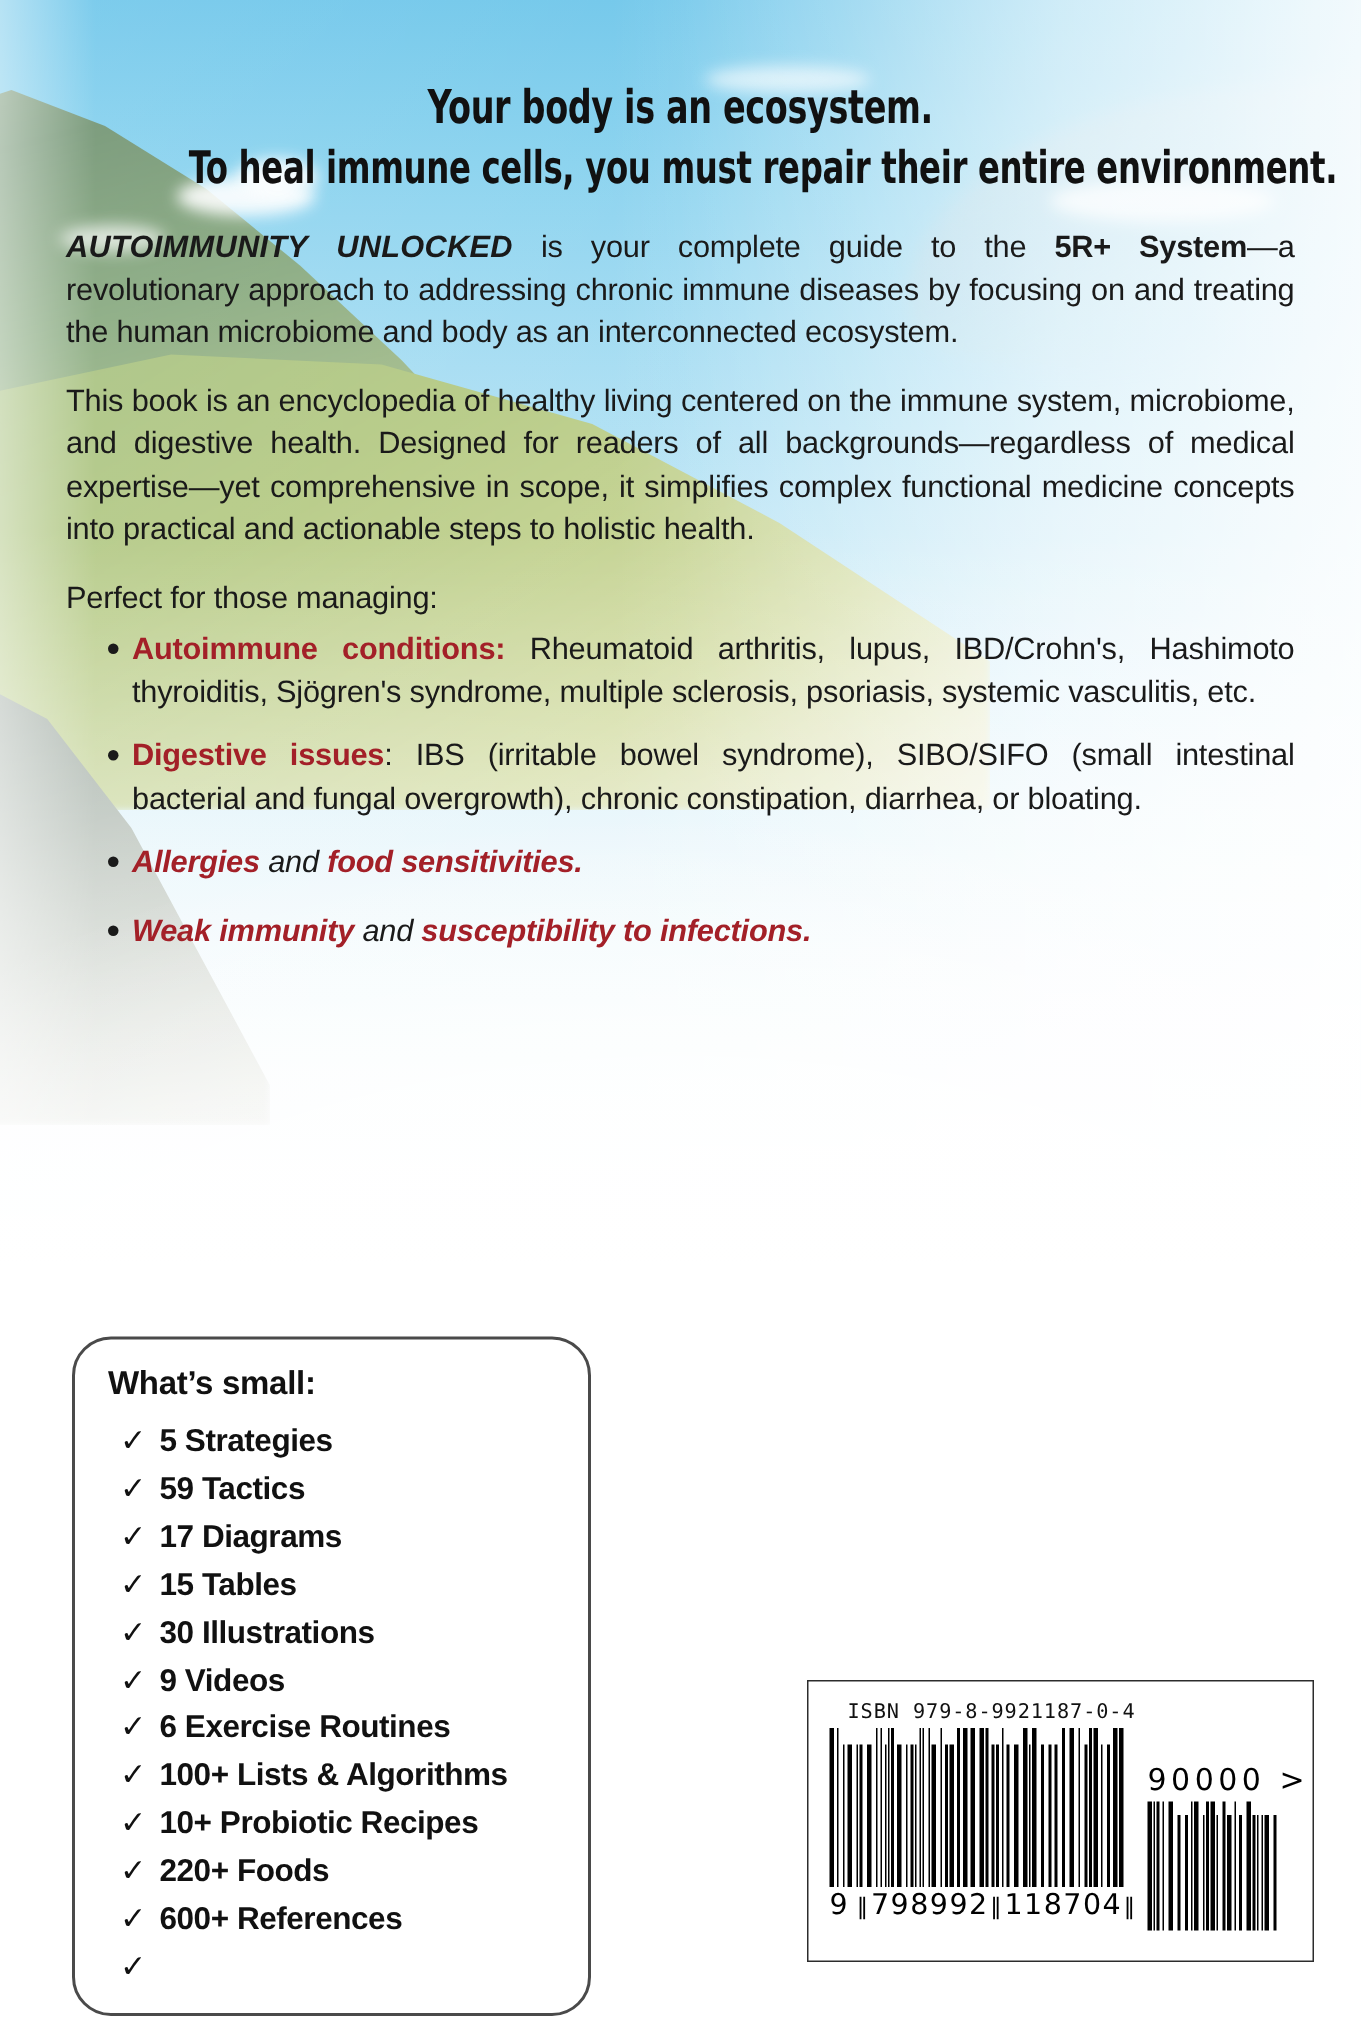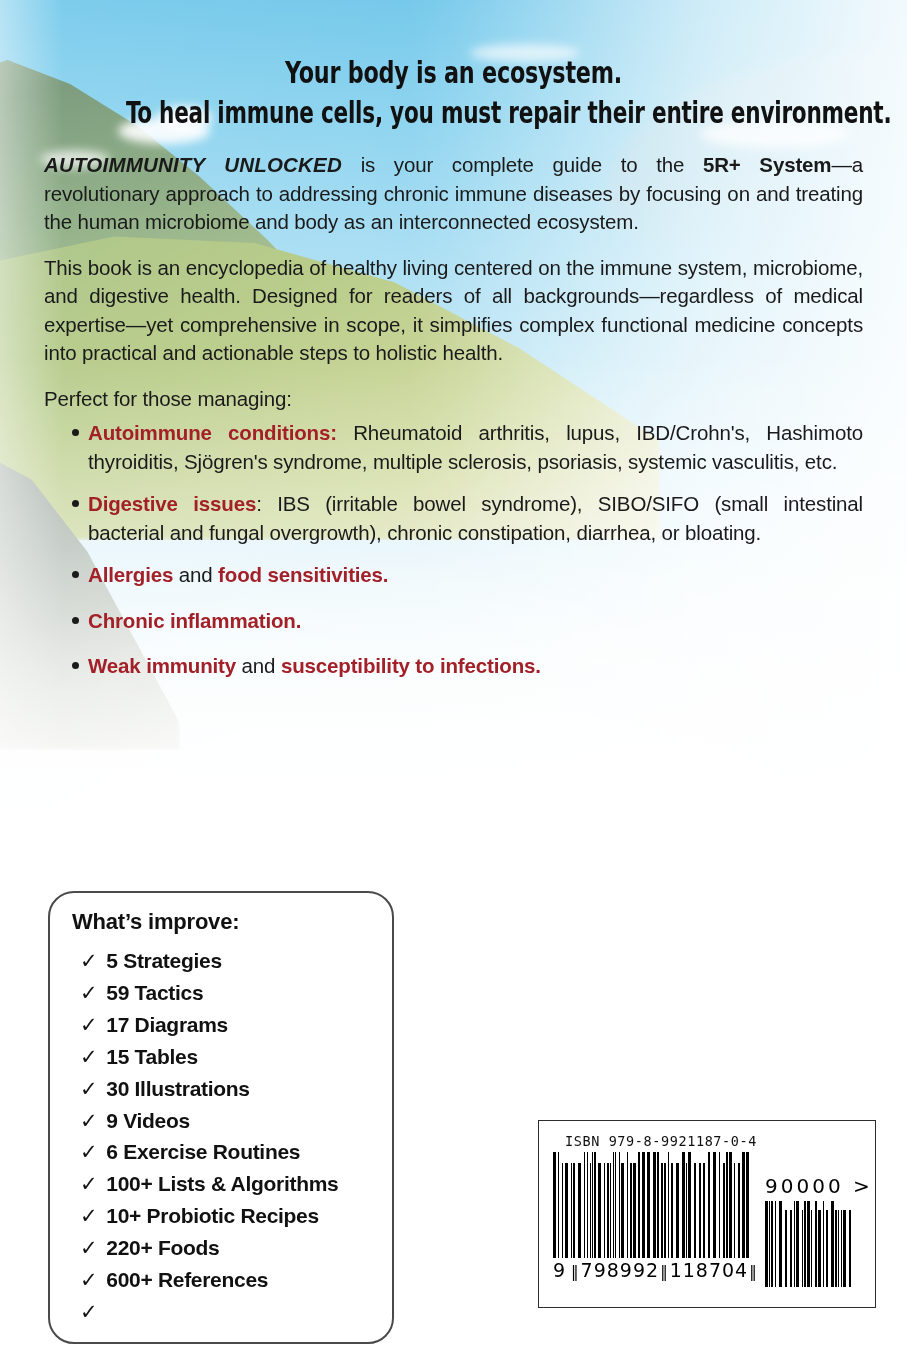"Allergies and food sensitivities." ul.bullets > li.tight { font-style: none -> italic }
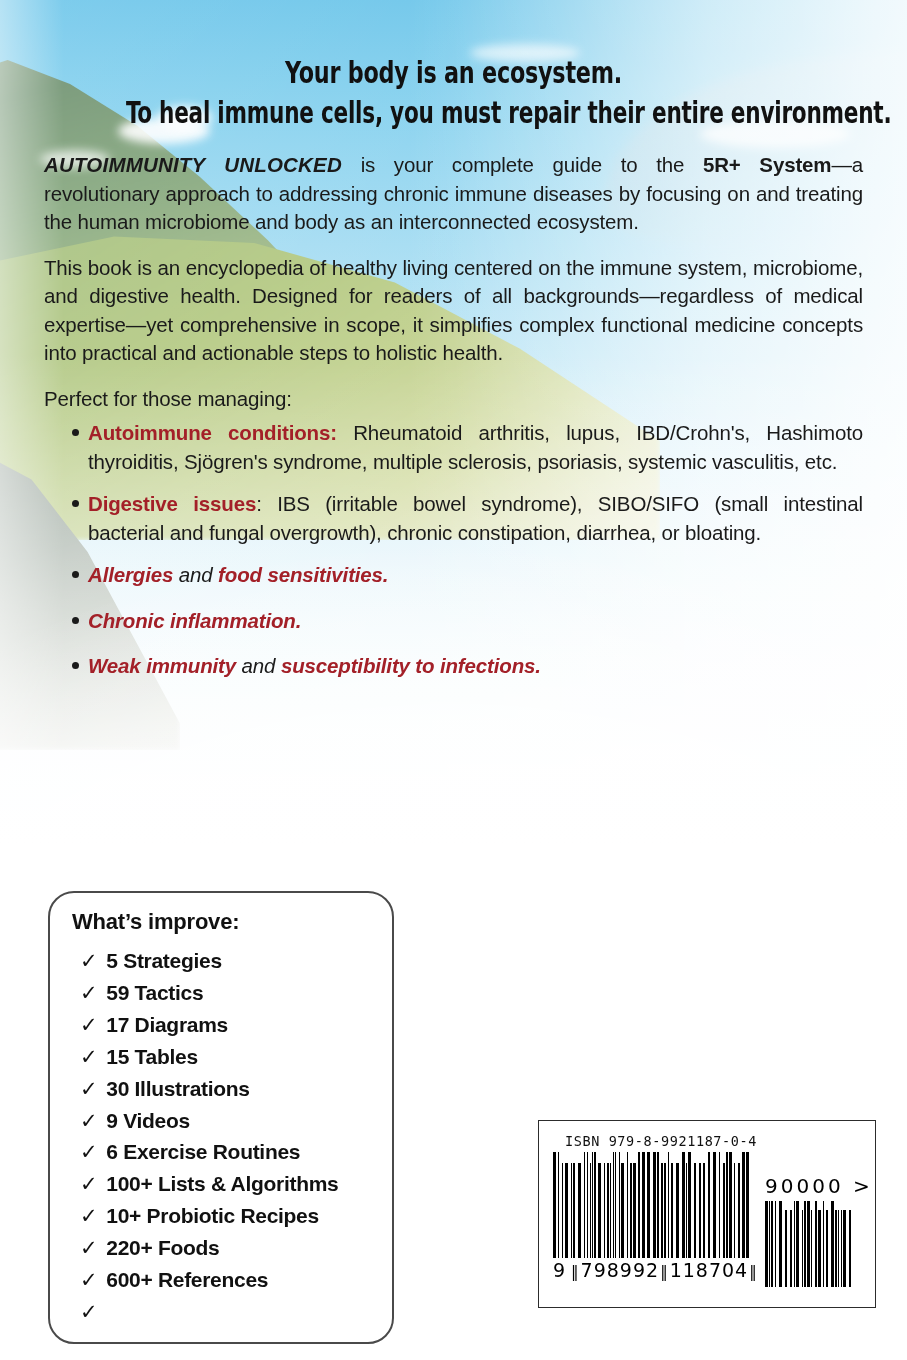"Chronic inflammation." li.tight { html: <li><span>Chronic inflammation.</span></li> -> none }
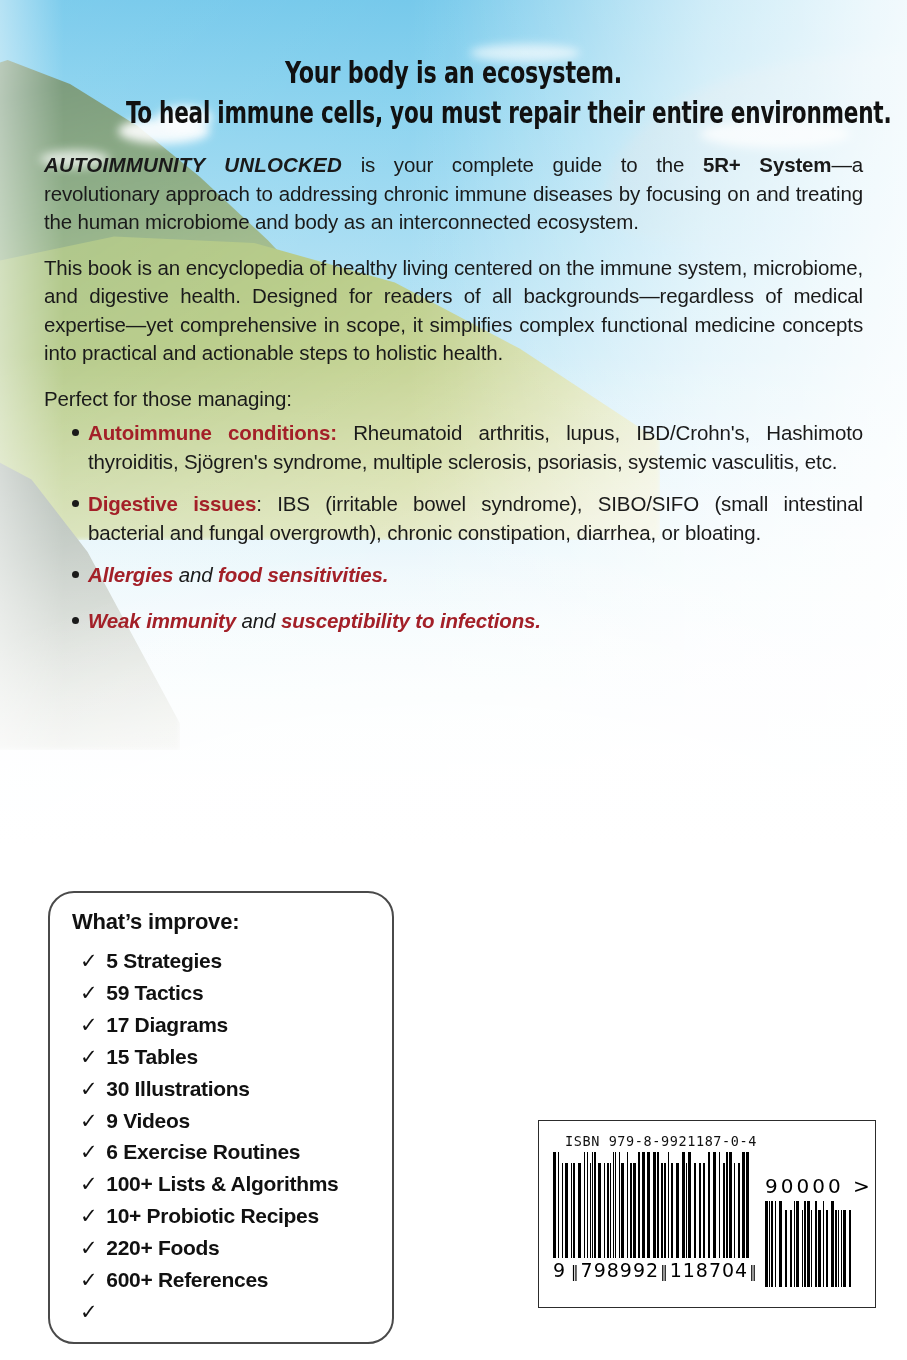"What’s improve:" div.inside-title { text: improve -> small }
